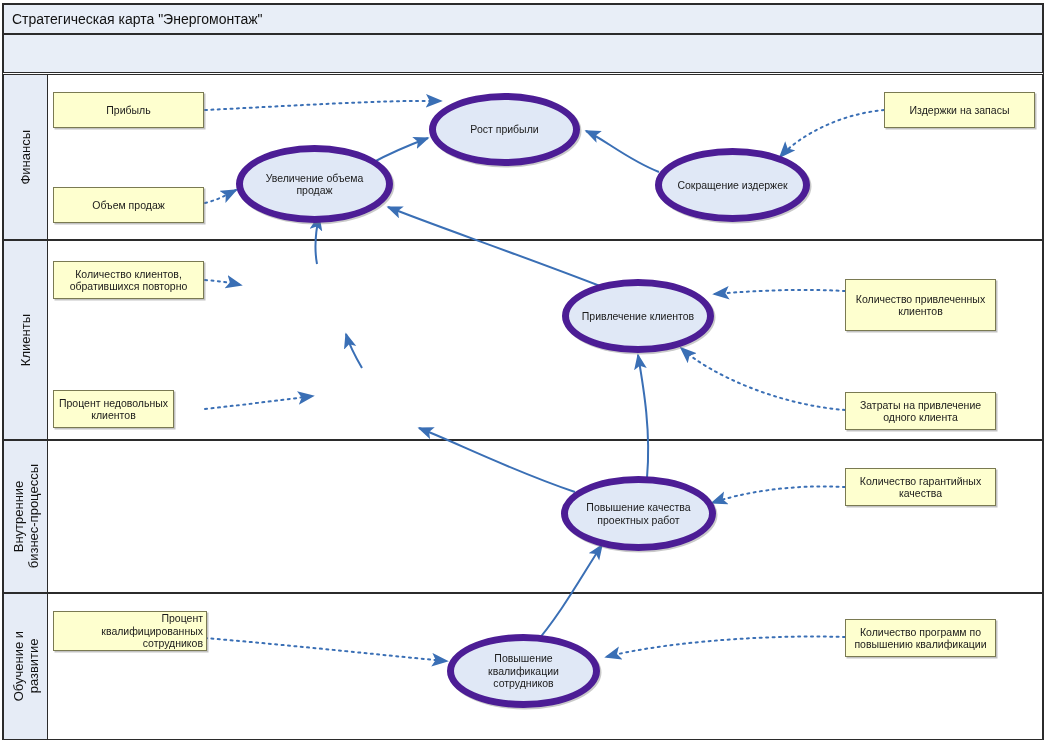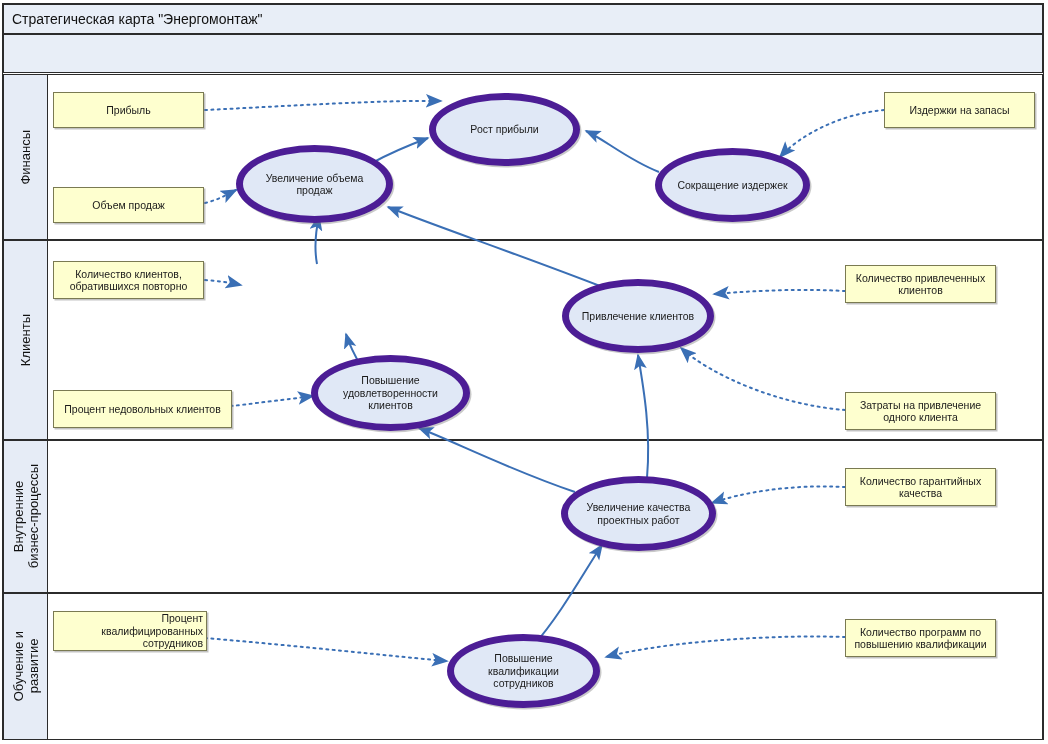"Количество привлеченных клиентов" div.mbox { height: 38px -> 52px; top: 265px -> 279px }
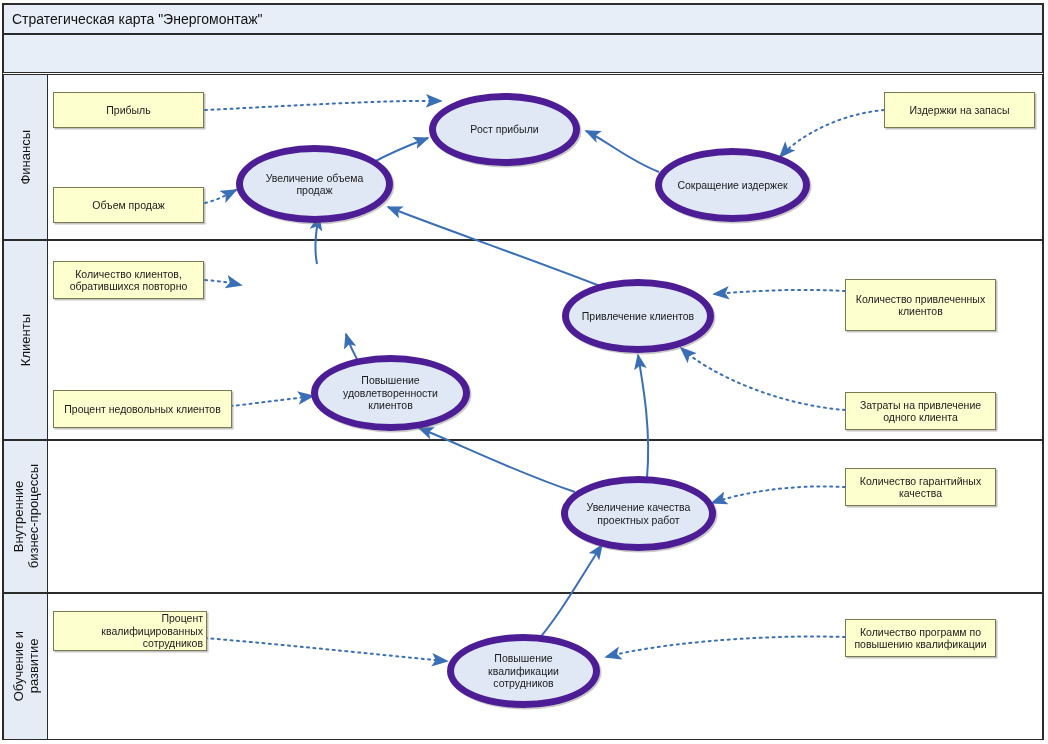"Повышение удовлетворенности клиентов" div.ell { html: <div> <span>Повышение удовлетворенности клиентов</span> </div> -> none }
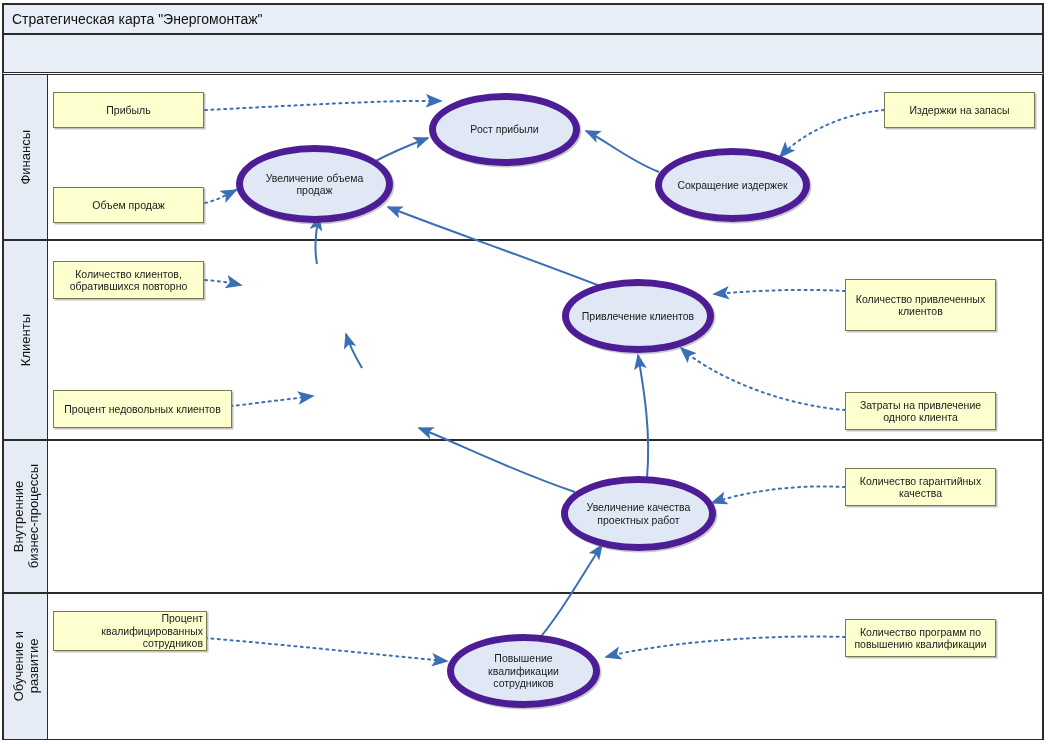"Процент недовольных клиентов" div.mbox { width: 179px -> 121px }
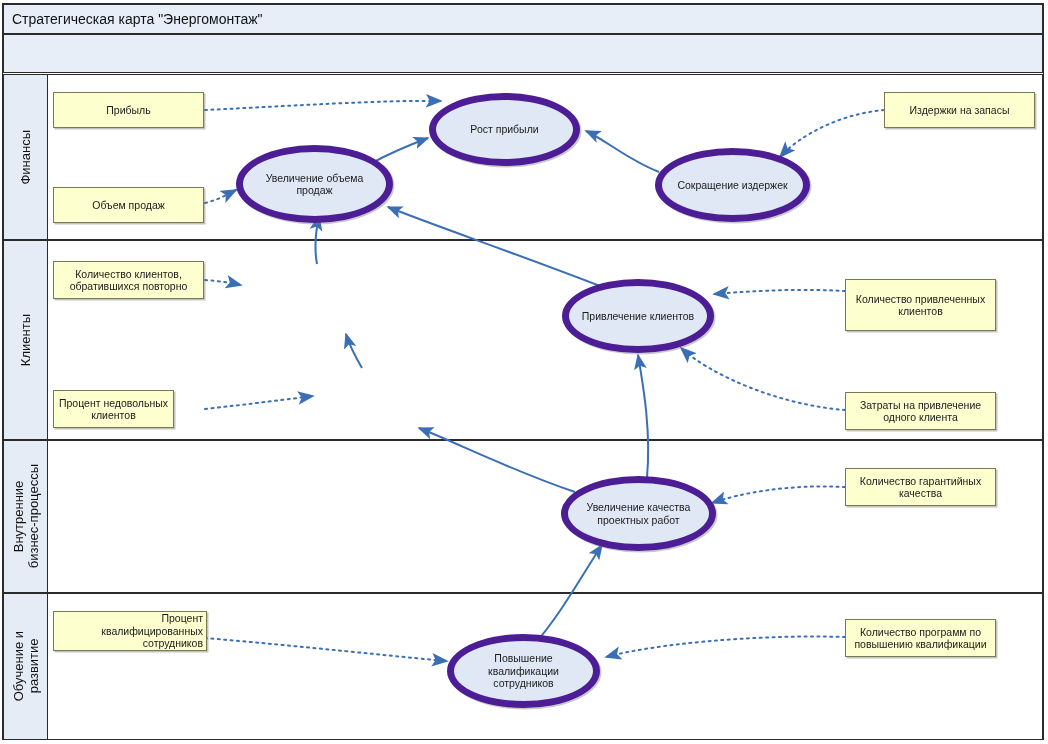"Увеличение качества проектных работ" span { text: Увеличение -> Повышение }
